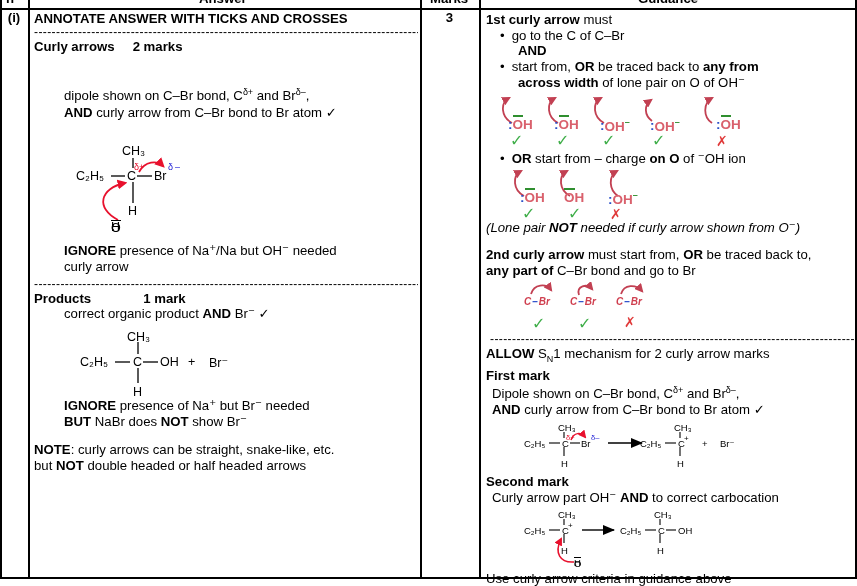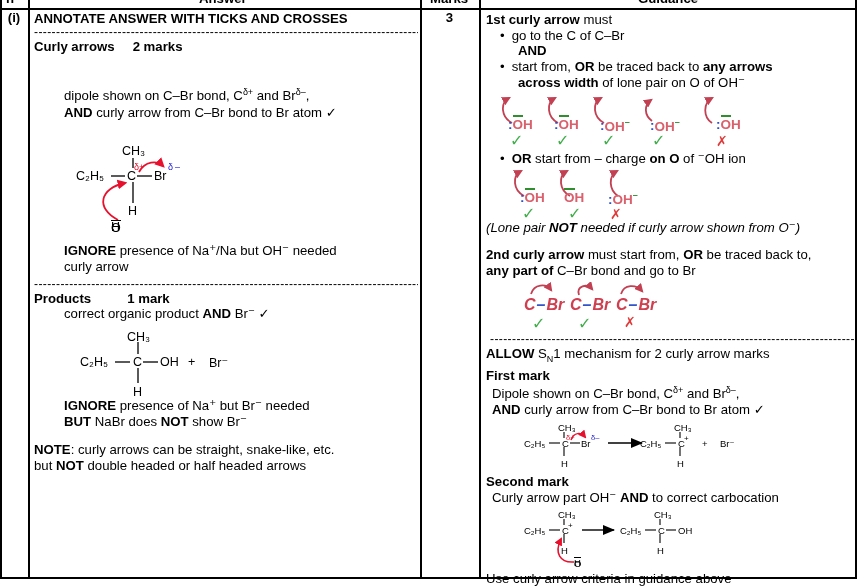"any arrows" span.seg-b { text: arrows -> from }
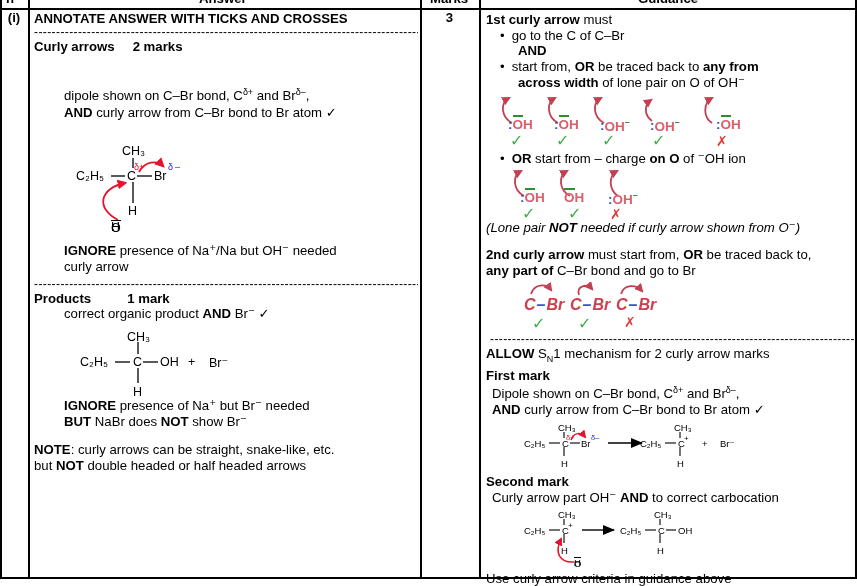"1 mark" span.b { margin-left: 36px -> 52px }
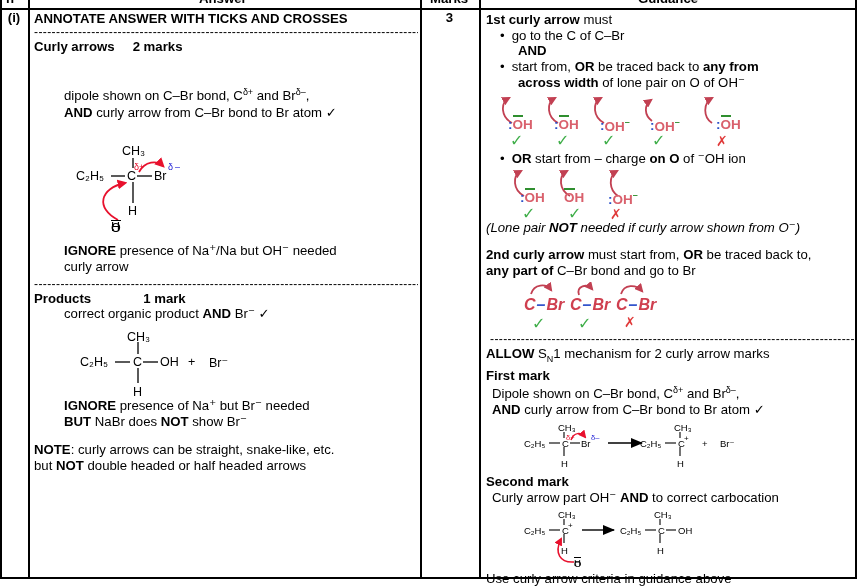"C–Br" .cbr-text { font-size: 16px -> 10px }
